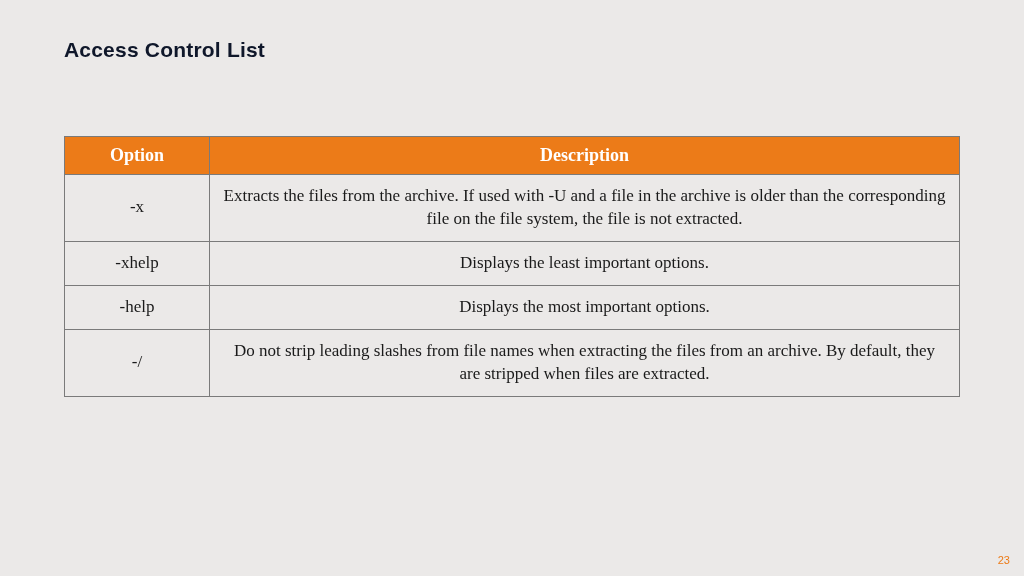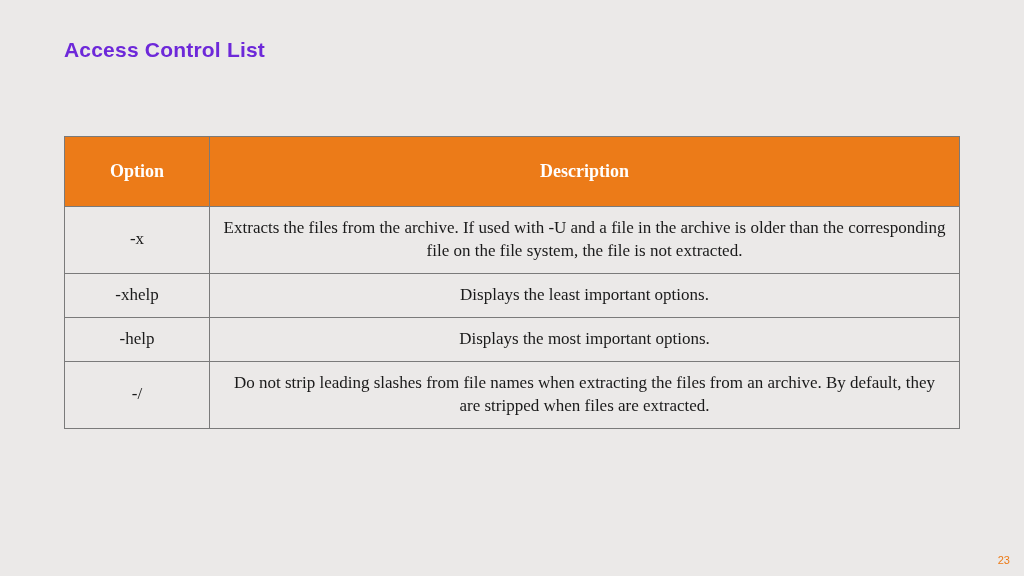"Access Control List" .title { color: #6d28d9 -> #0f172a }
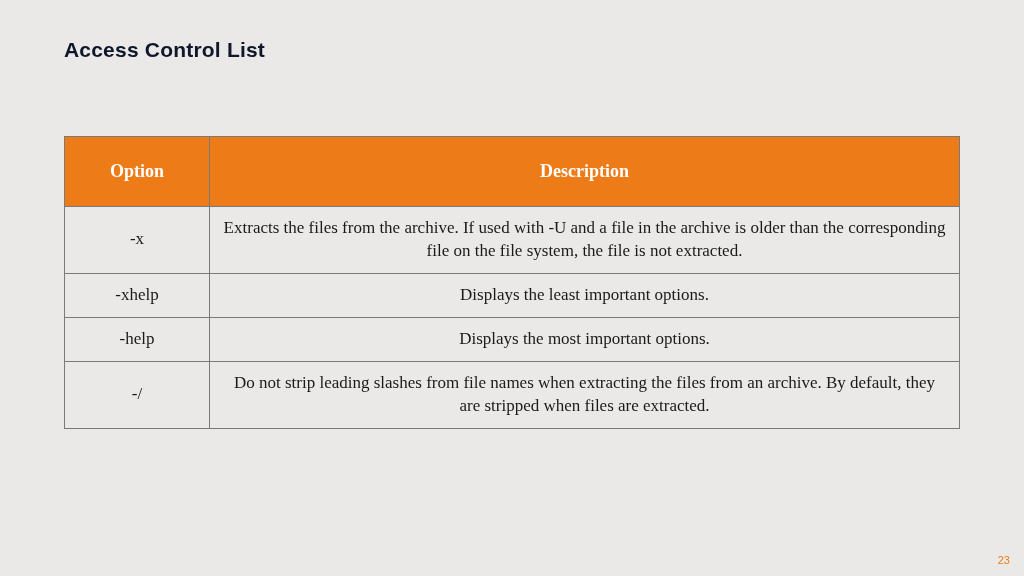"Option" th { padding: 24px 10px -> 8px 10px }
